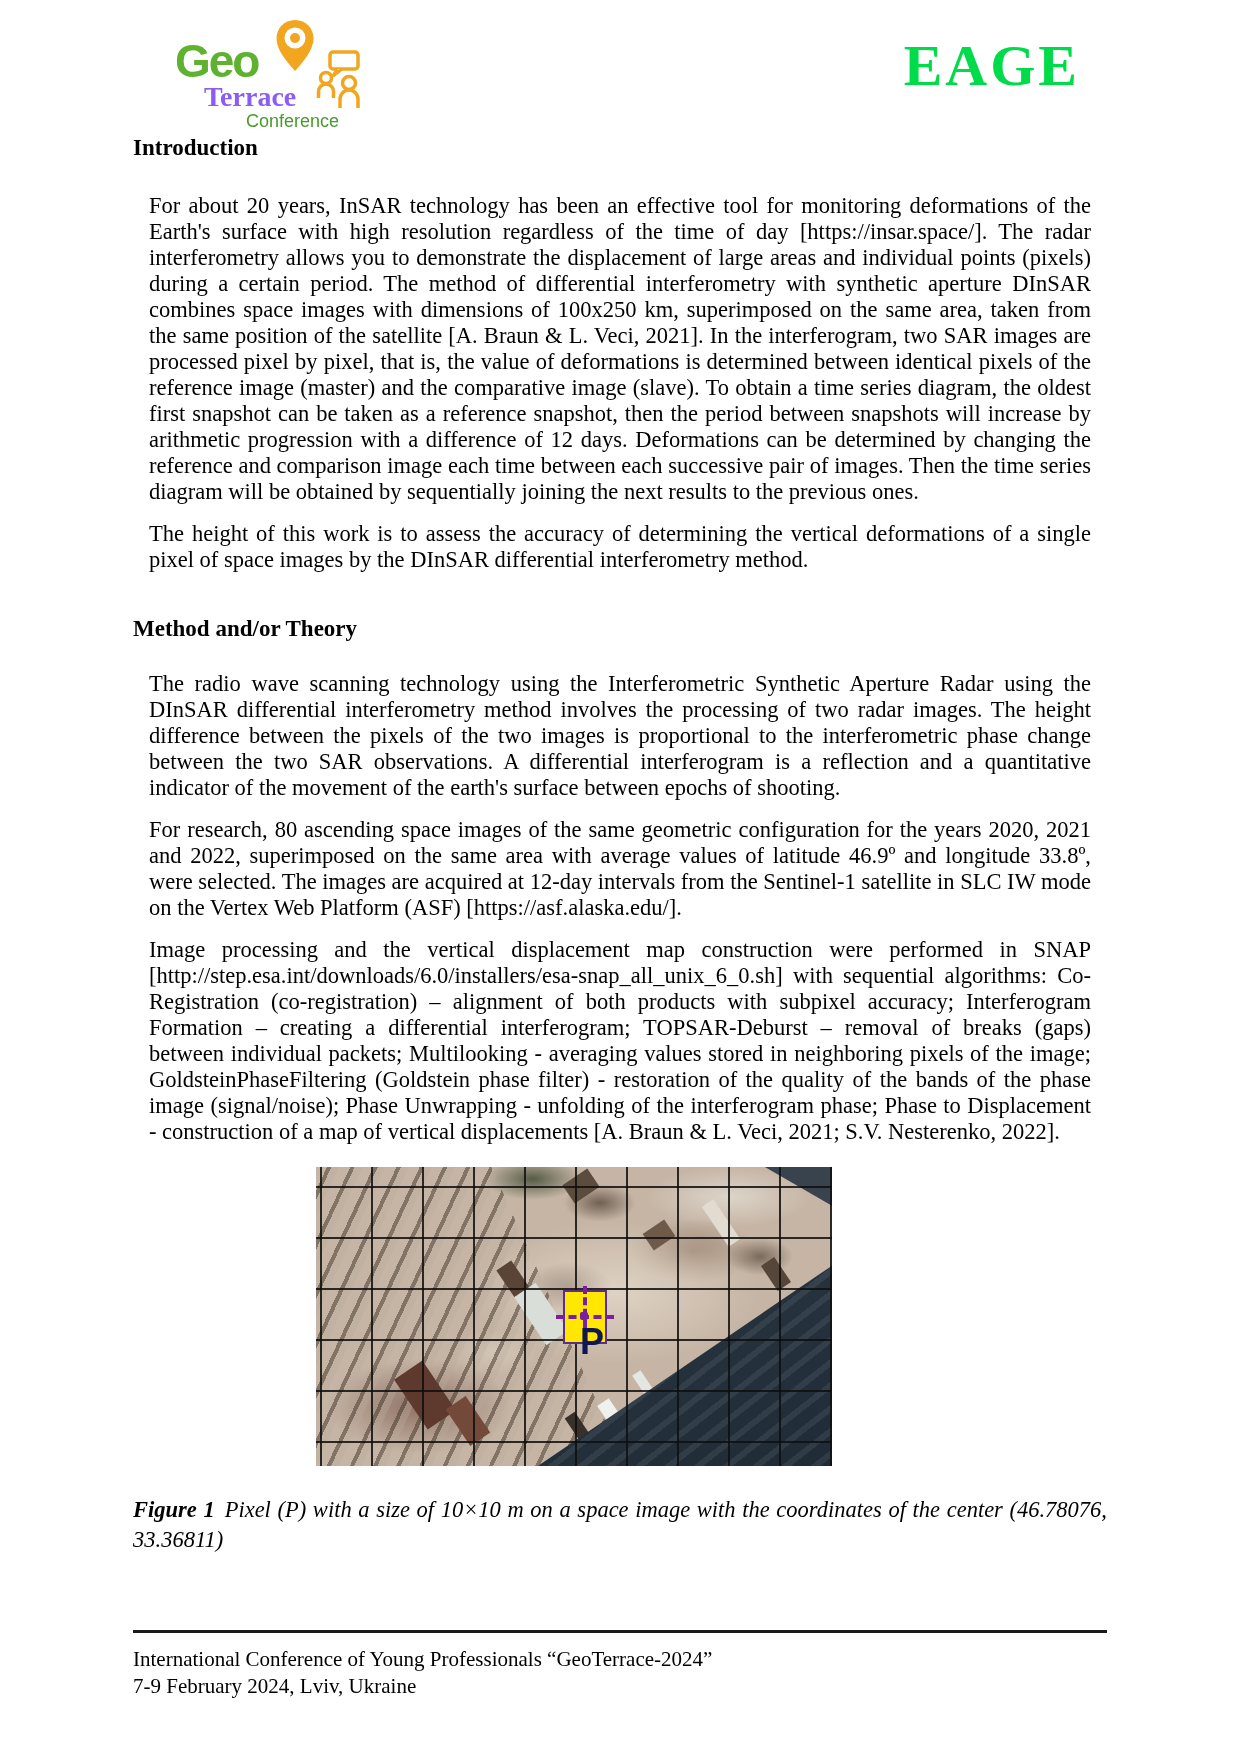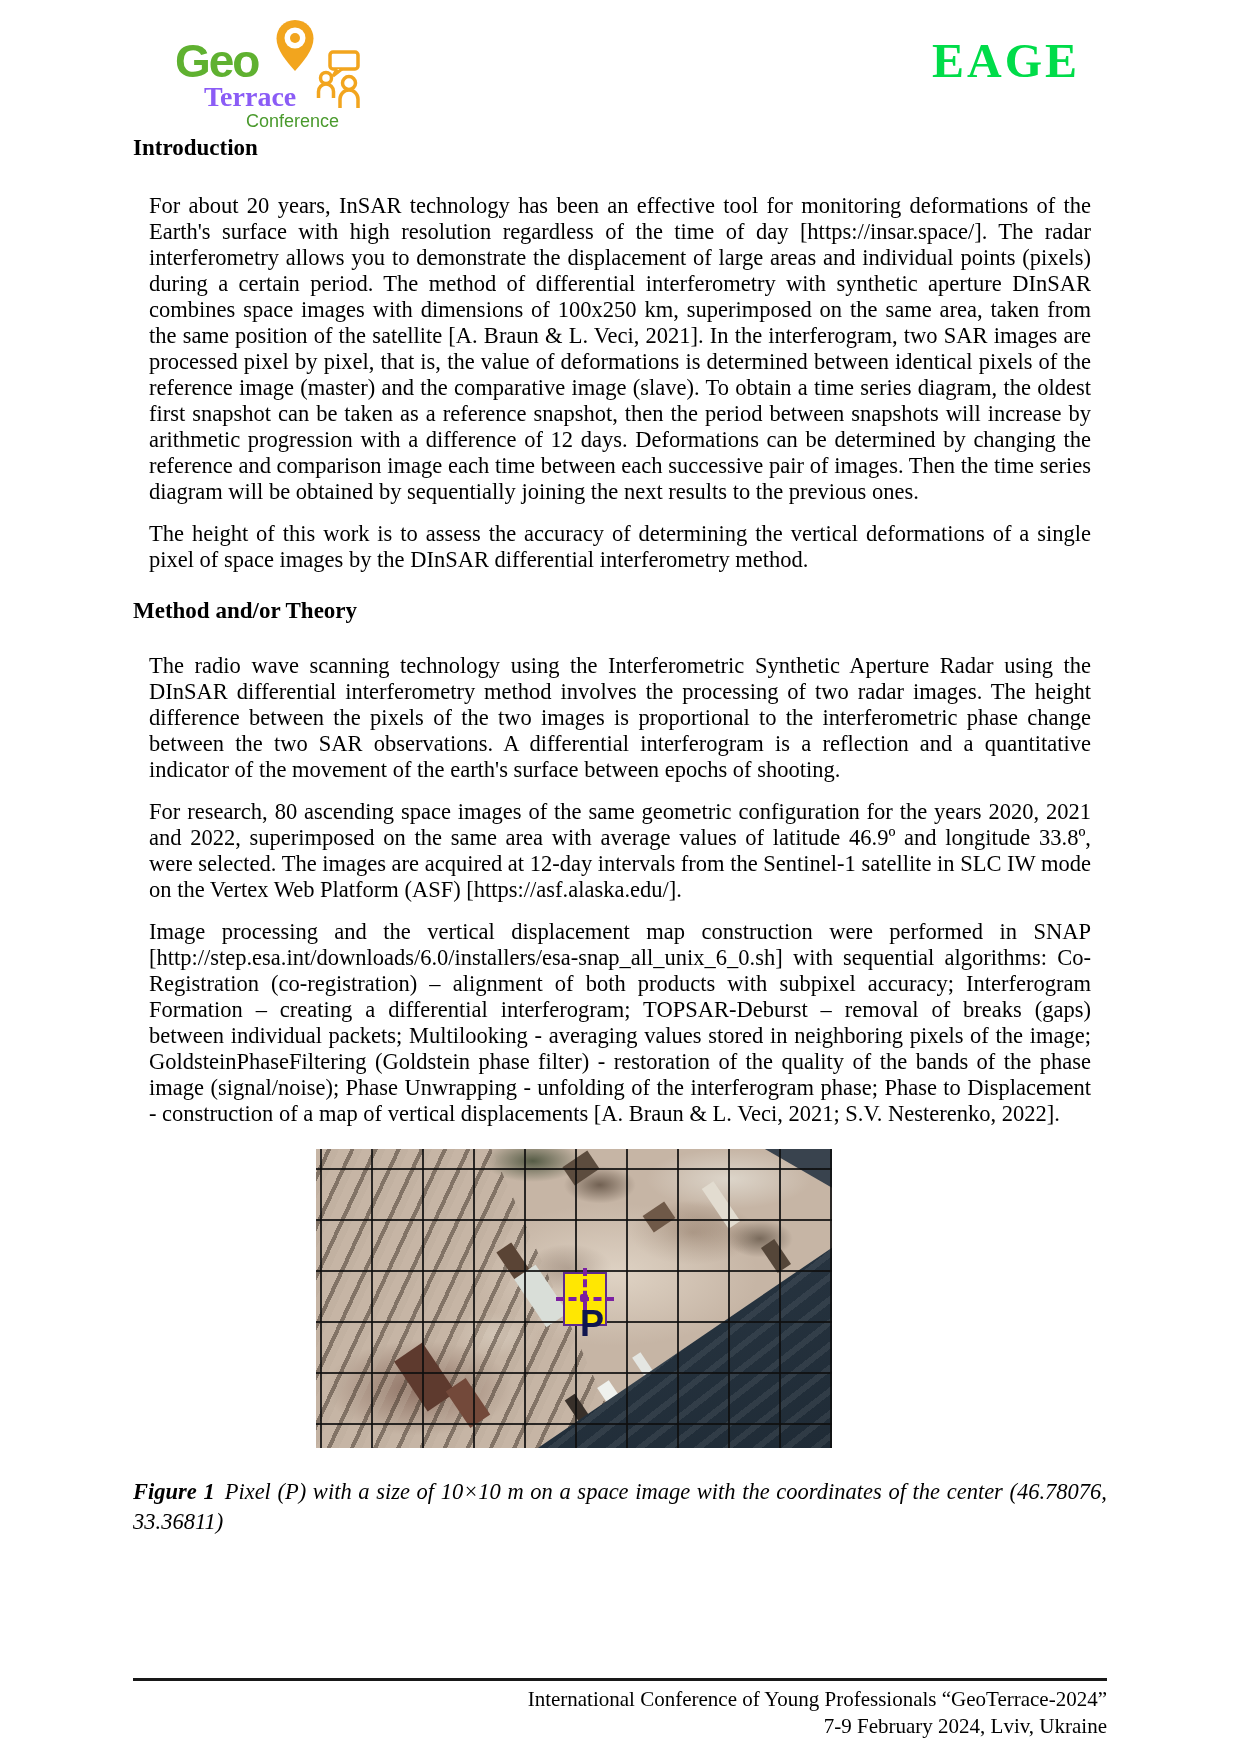"EAGE" .eage { font-size: 48px -> 58px }
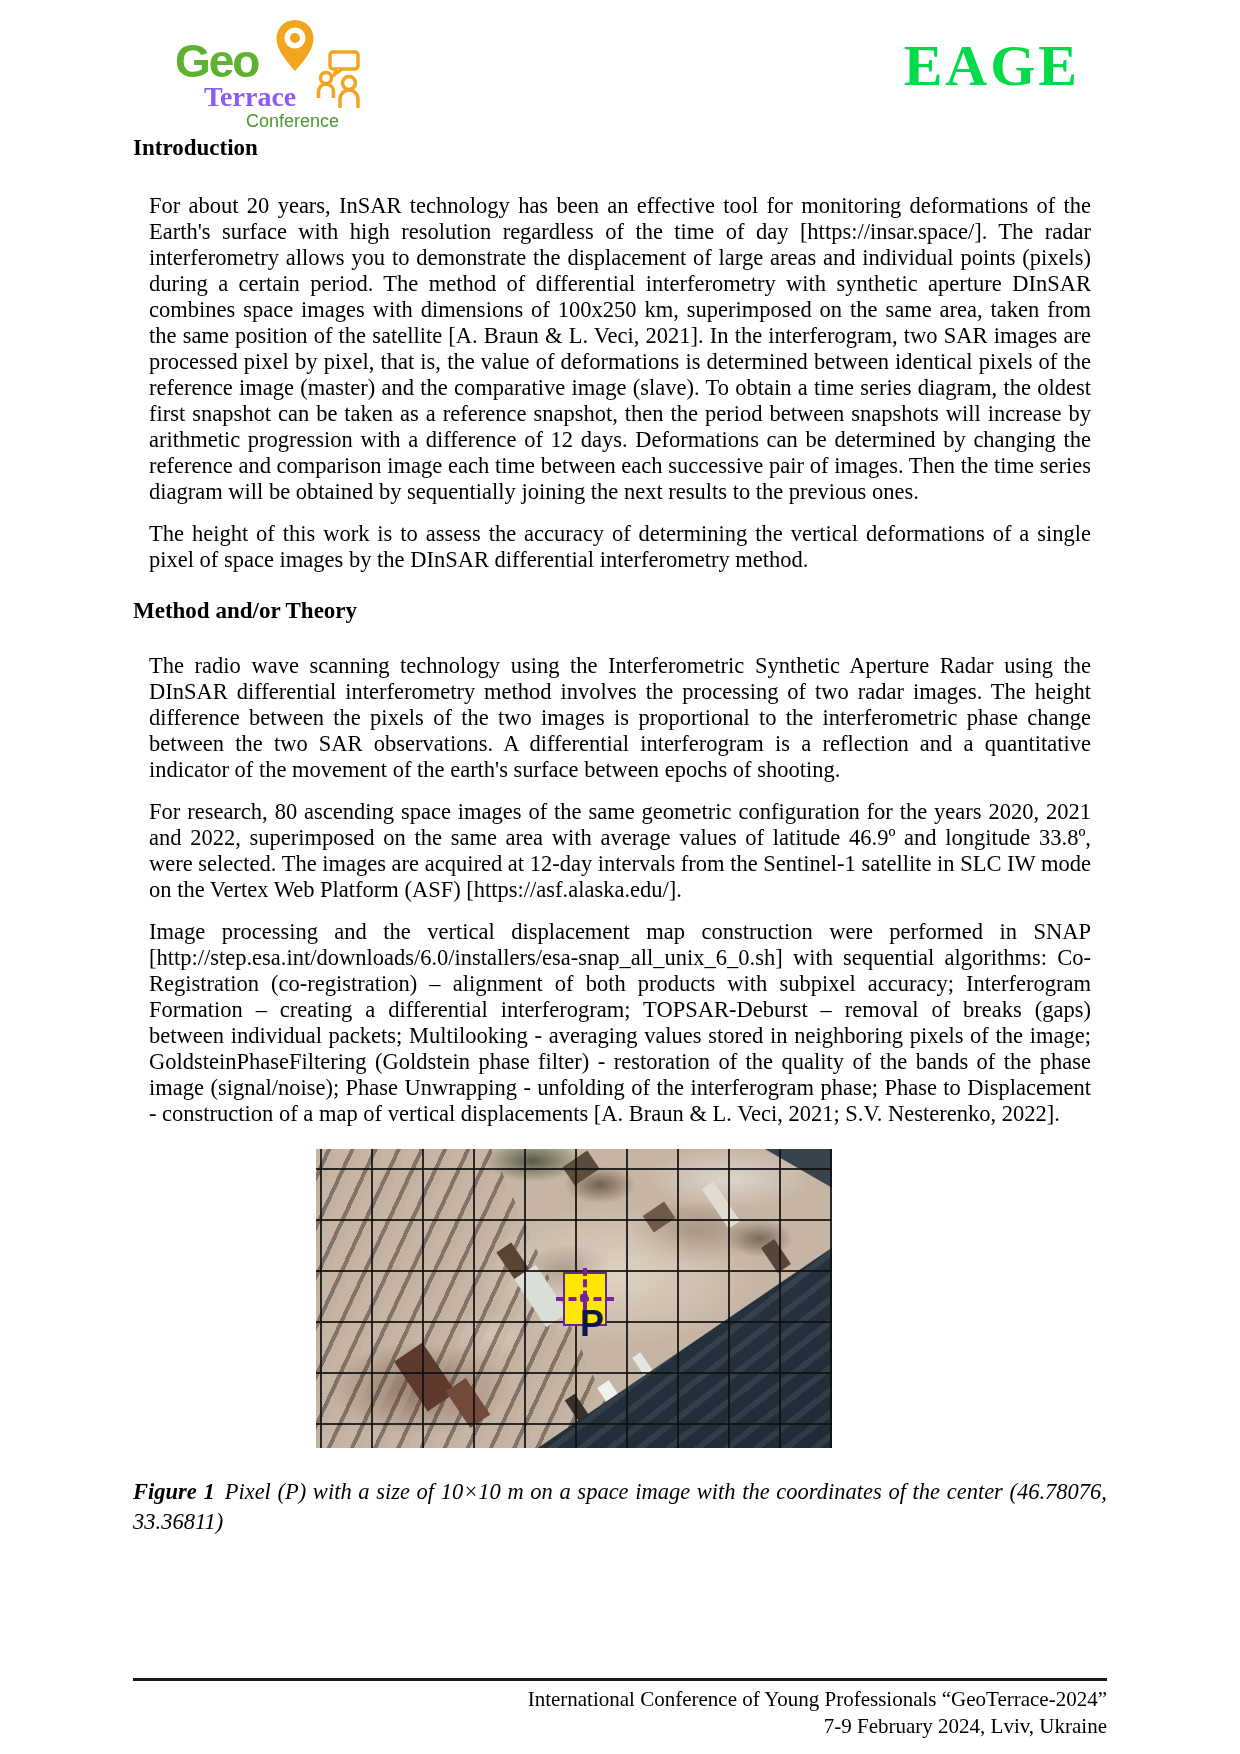"Method and/or Theory" .section-heading.method { margin-top: 25px -> 43px }
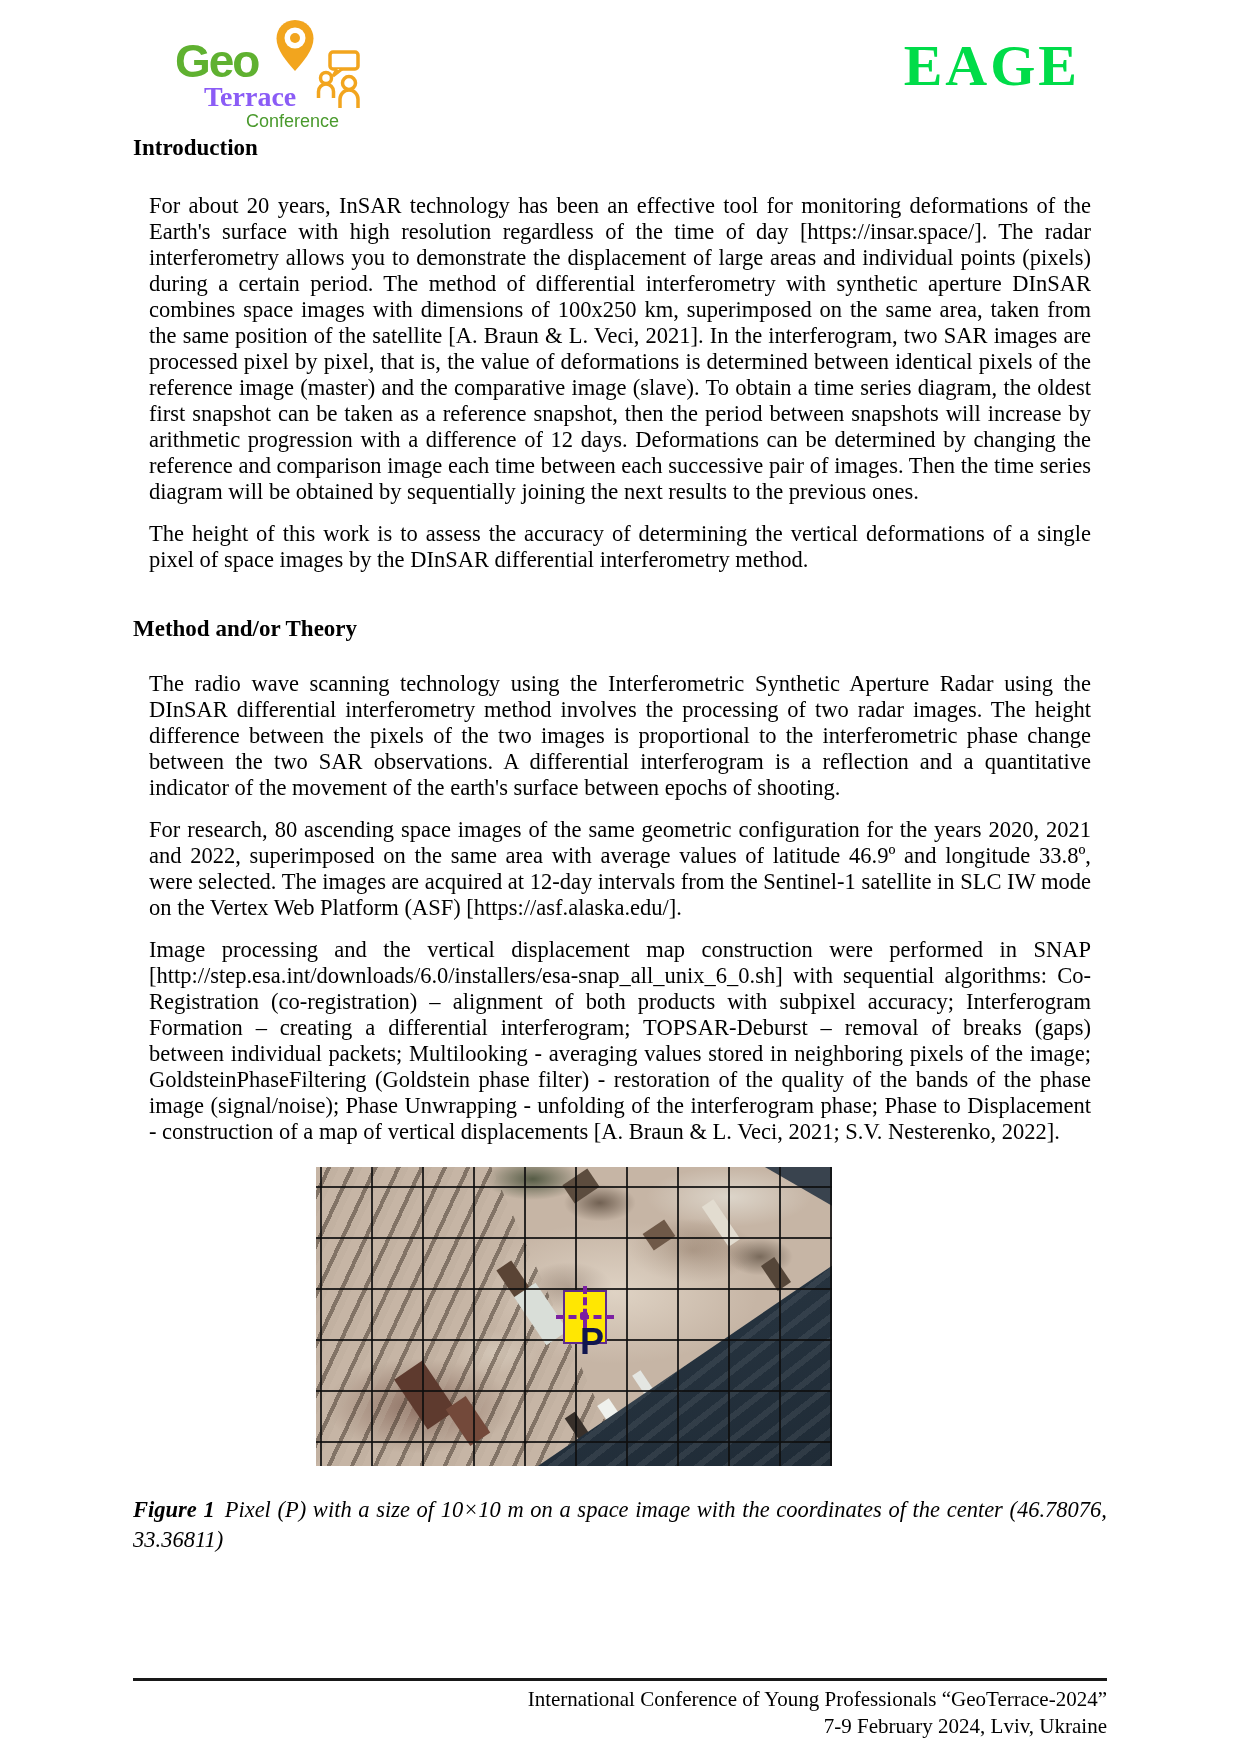"International Conference of Young" .footer { margin-top: 48px -> none; padding-top: 5px -> 13px; text-align: right -> left }
